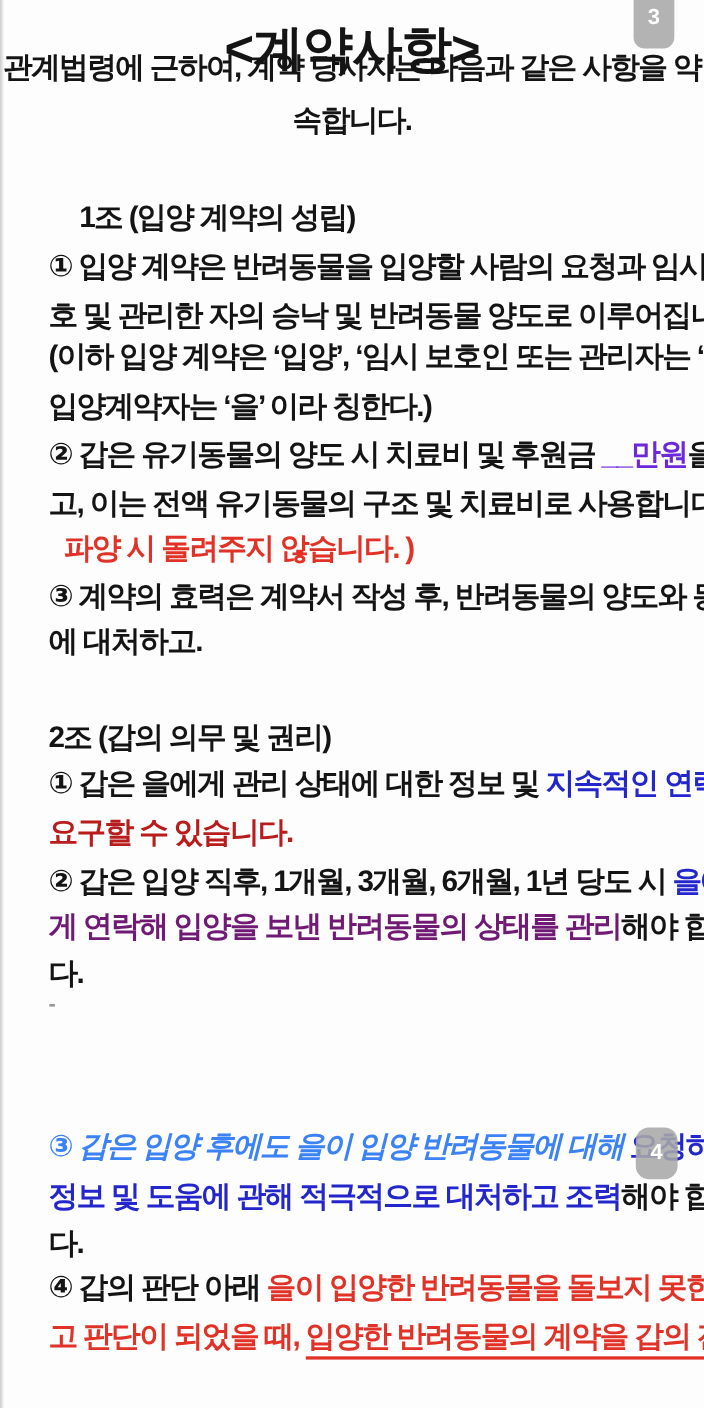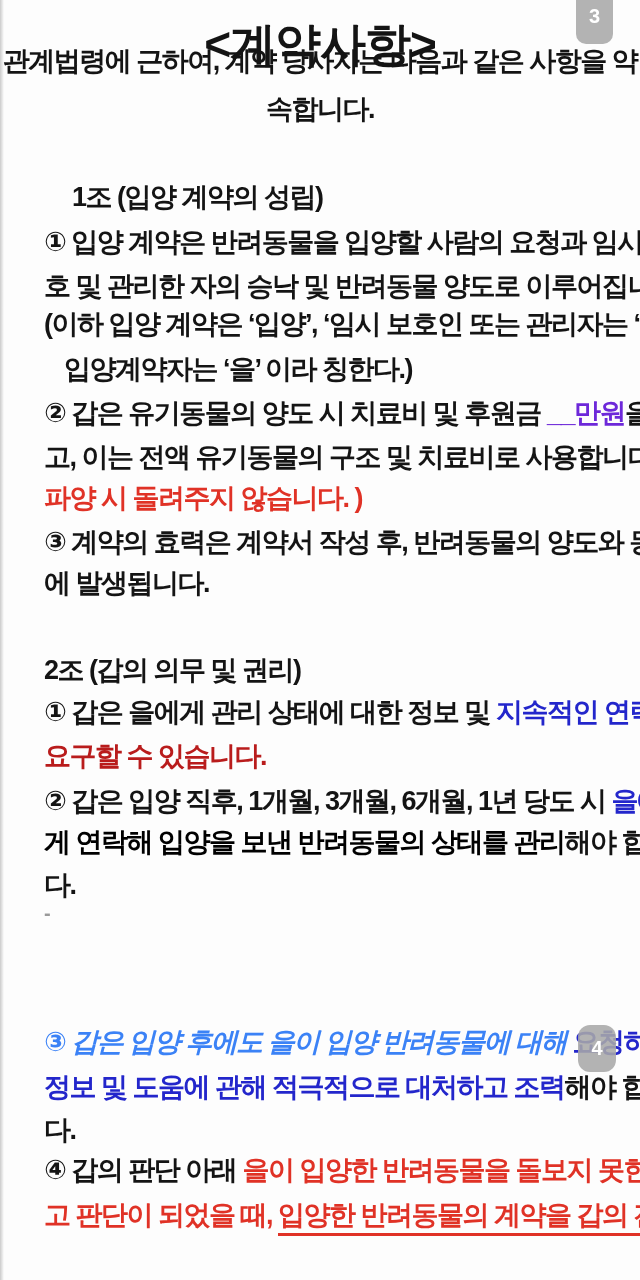"입양계약자는 ‘을’ 이라 칭한다.)" span { margin-left: 20px -> none }
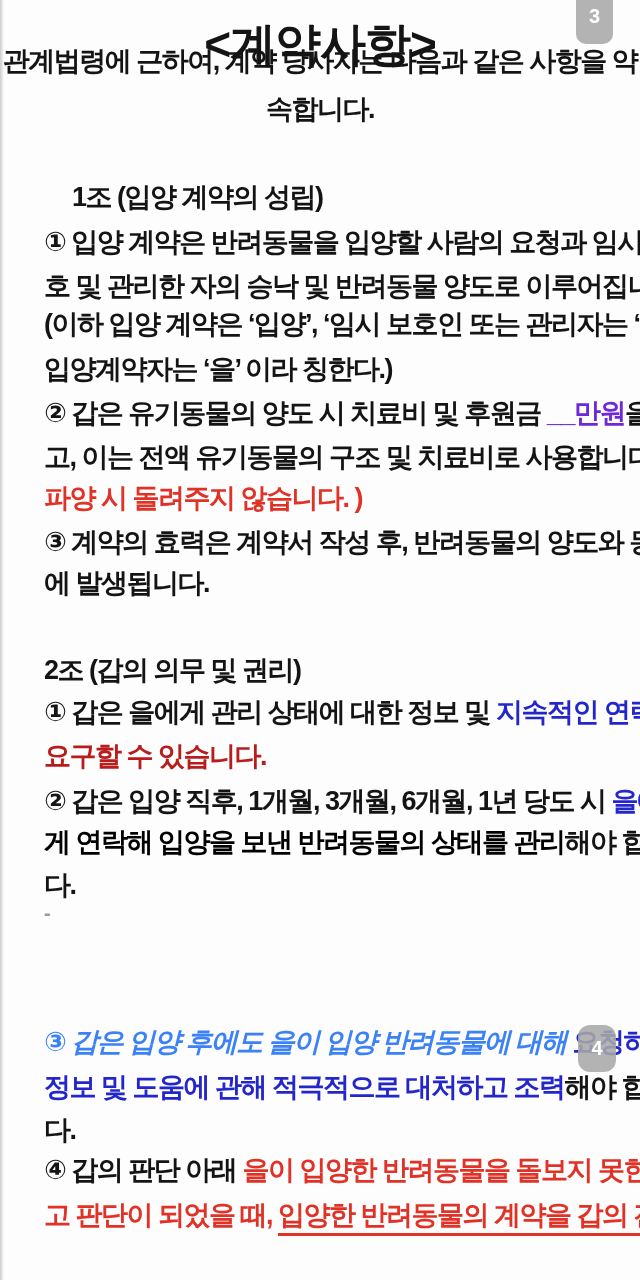"파양 시 돌려주지 않습니다. )" span { margin-left: none -> 14px }
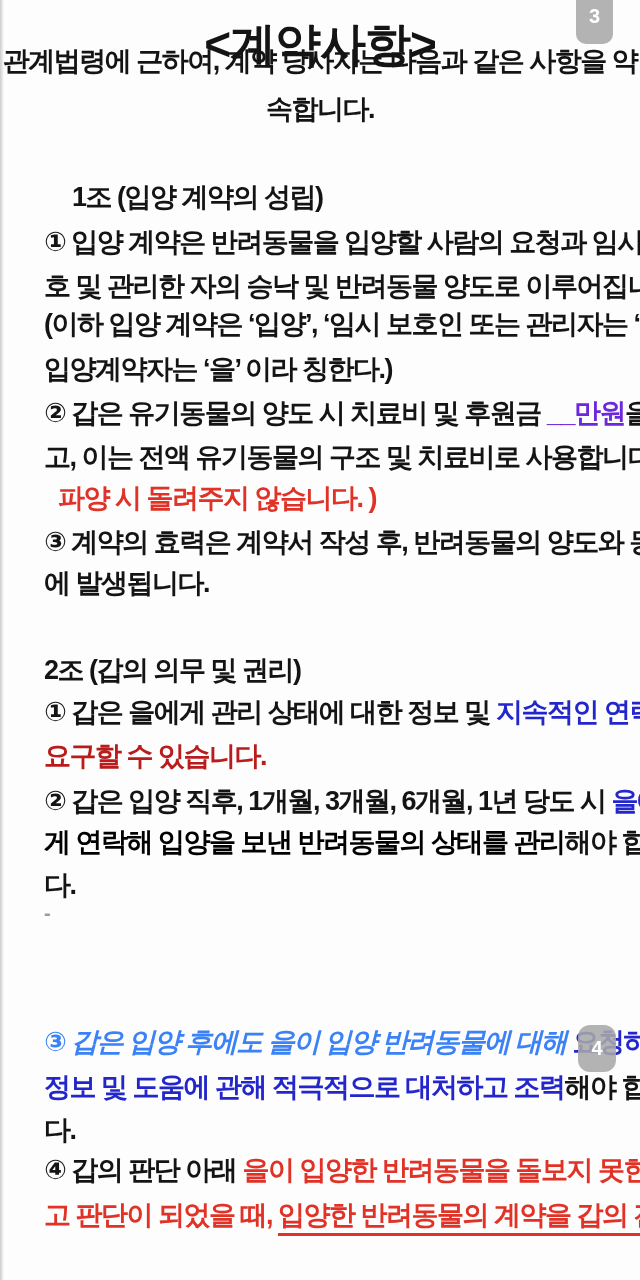"에 발생됩니다." span { text: 발생됩니다 -> 대처하고 }
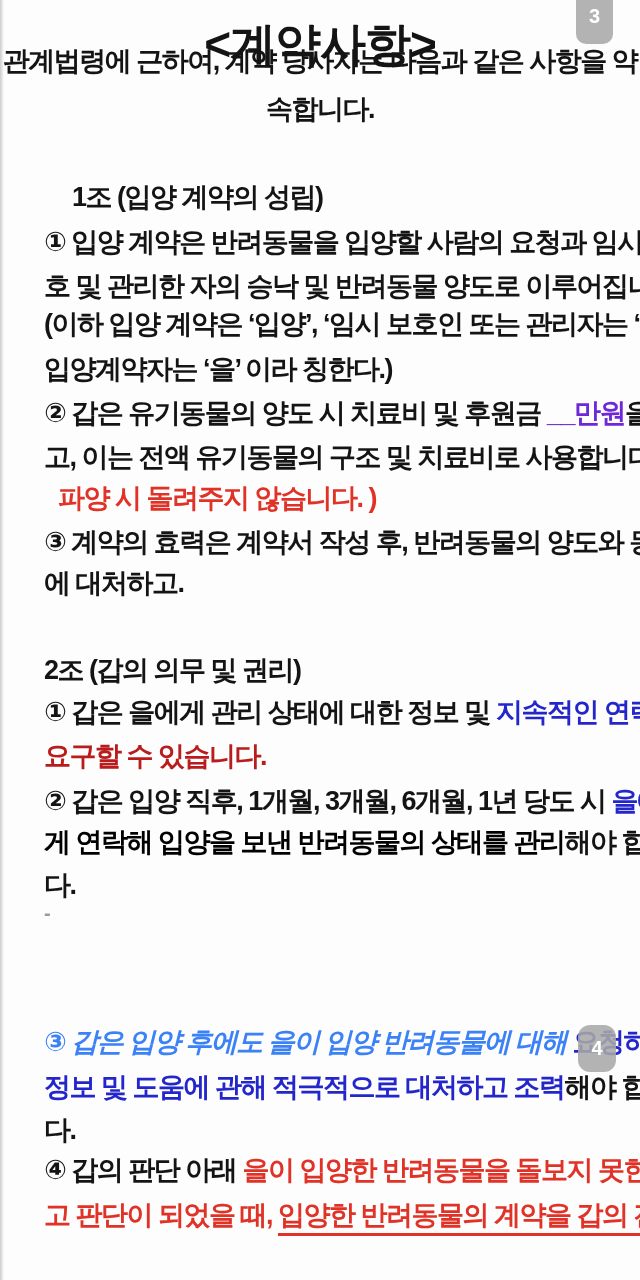"게 연락해 입양을 보낸 반려동물의" span { color: #000000 -> #701a75 }
